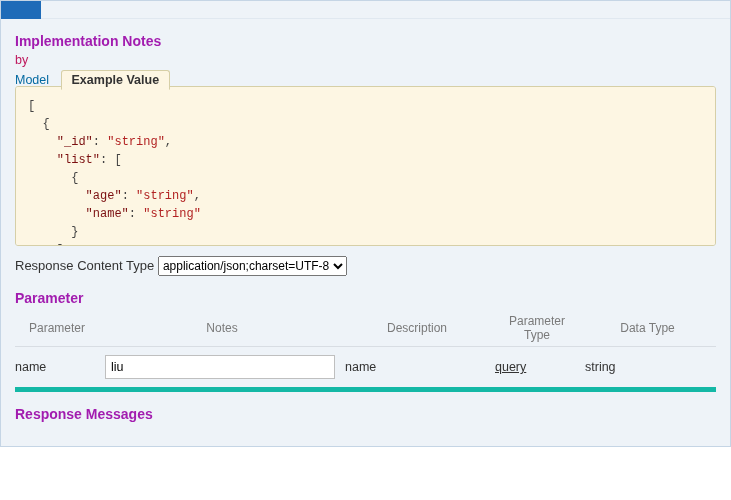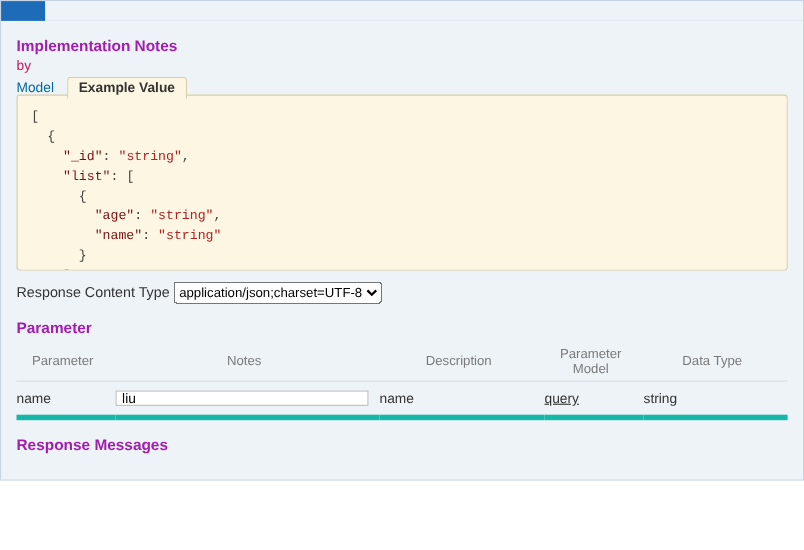"Parameter Model" th { text: Model -> Type }
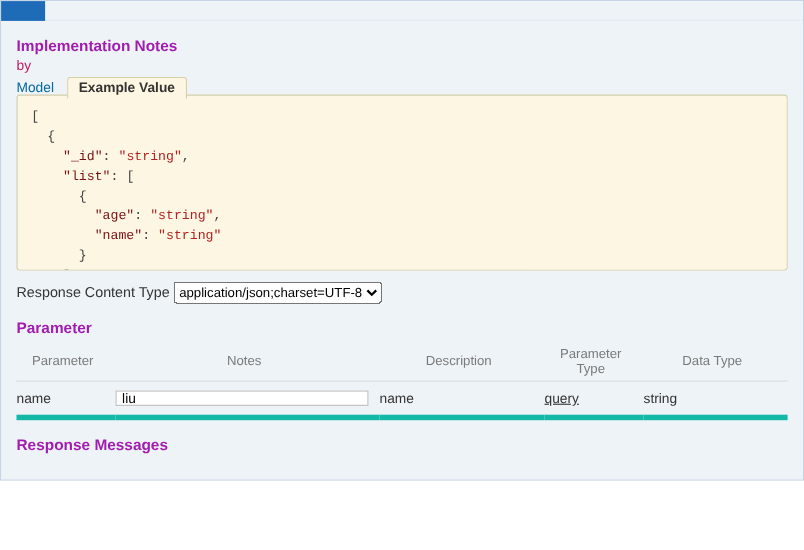"liu" input.param-input { height: 14px -> 24px }
